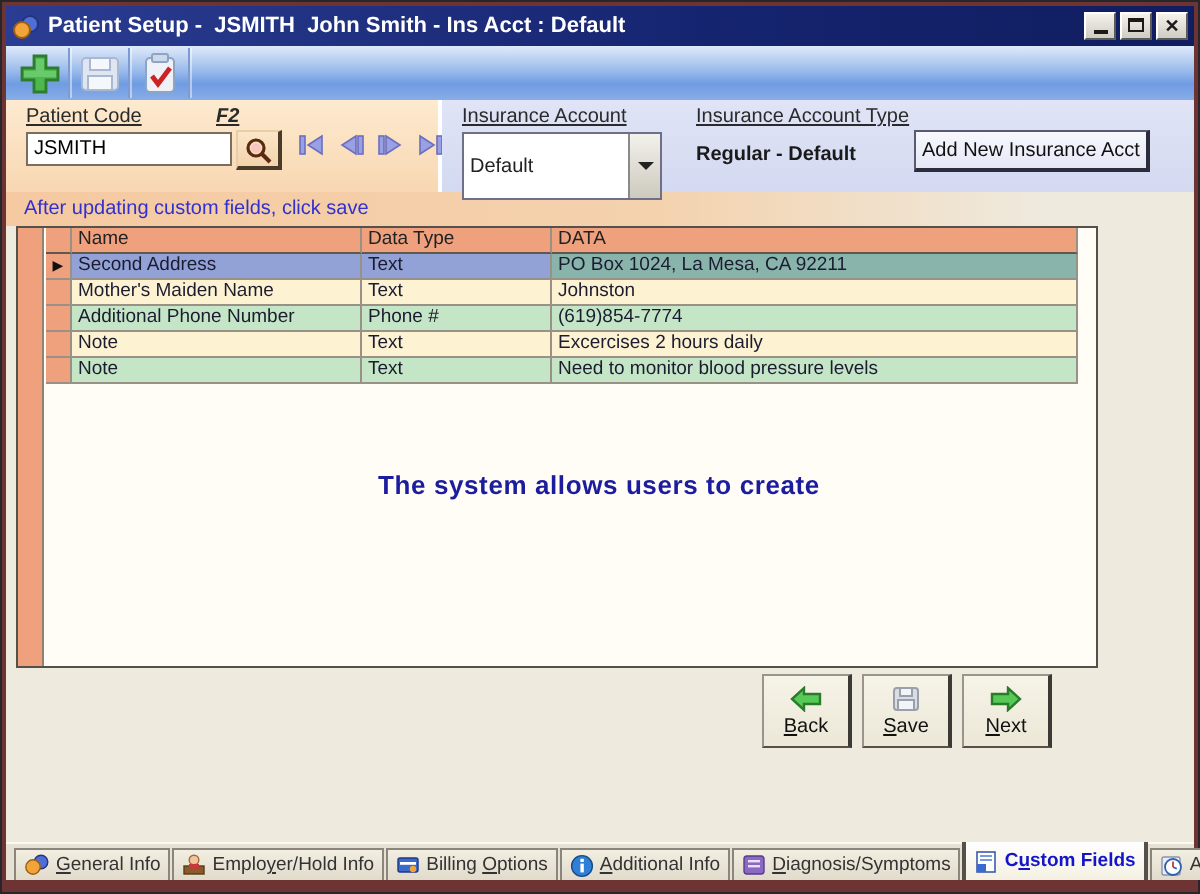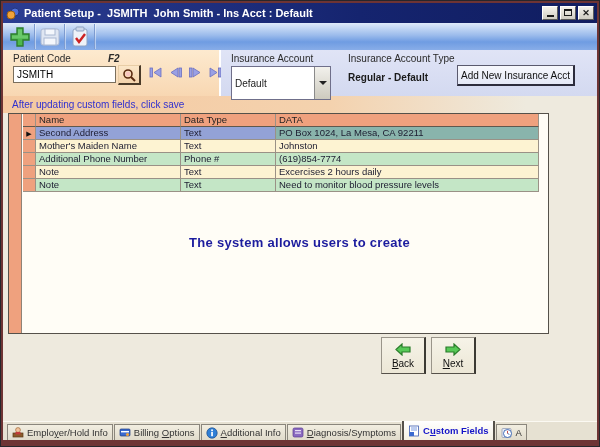"Patient Code" .lbl { text-decoration: none -> underline }
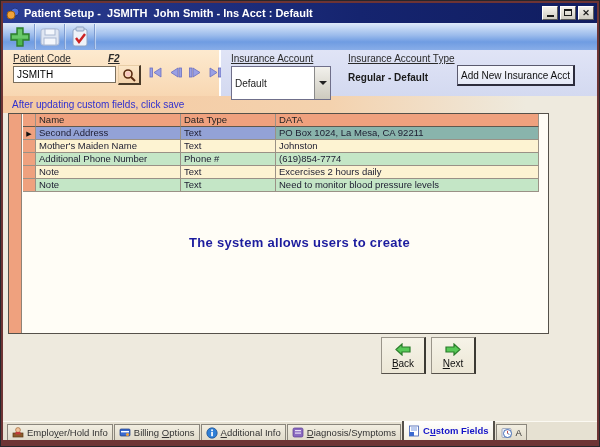"Save" button.nav-btn { html: none -> <button> <svg> <rect></rect> <rect></rect> <rect></rect> </svg> <span><span></span><span>S</span><span>ave</span></span> </button> }
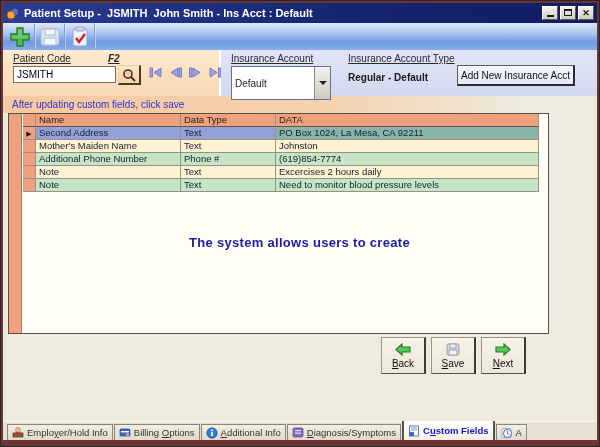"General Info" span.tab { html: none -> <span> <svg> <circle></circle> <circle></circle> </svg> <span><span></span><span>G</span><span>eneral Info</span></span> </span> }
